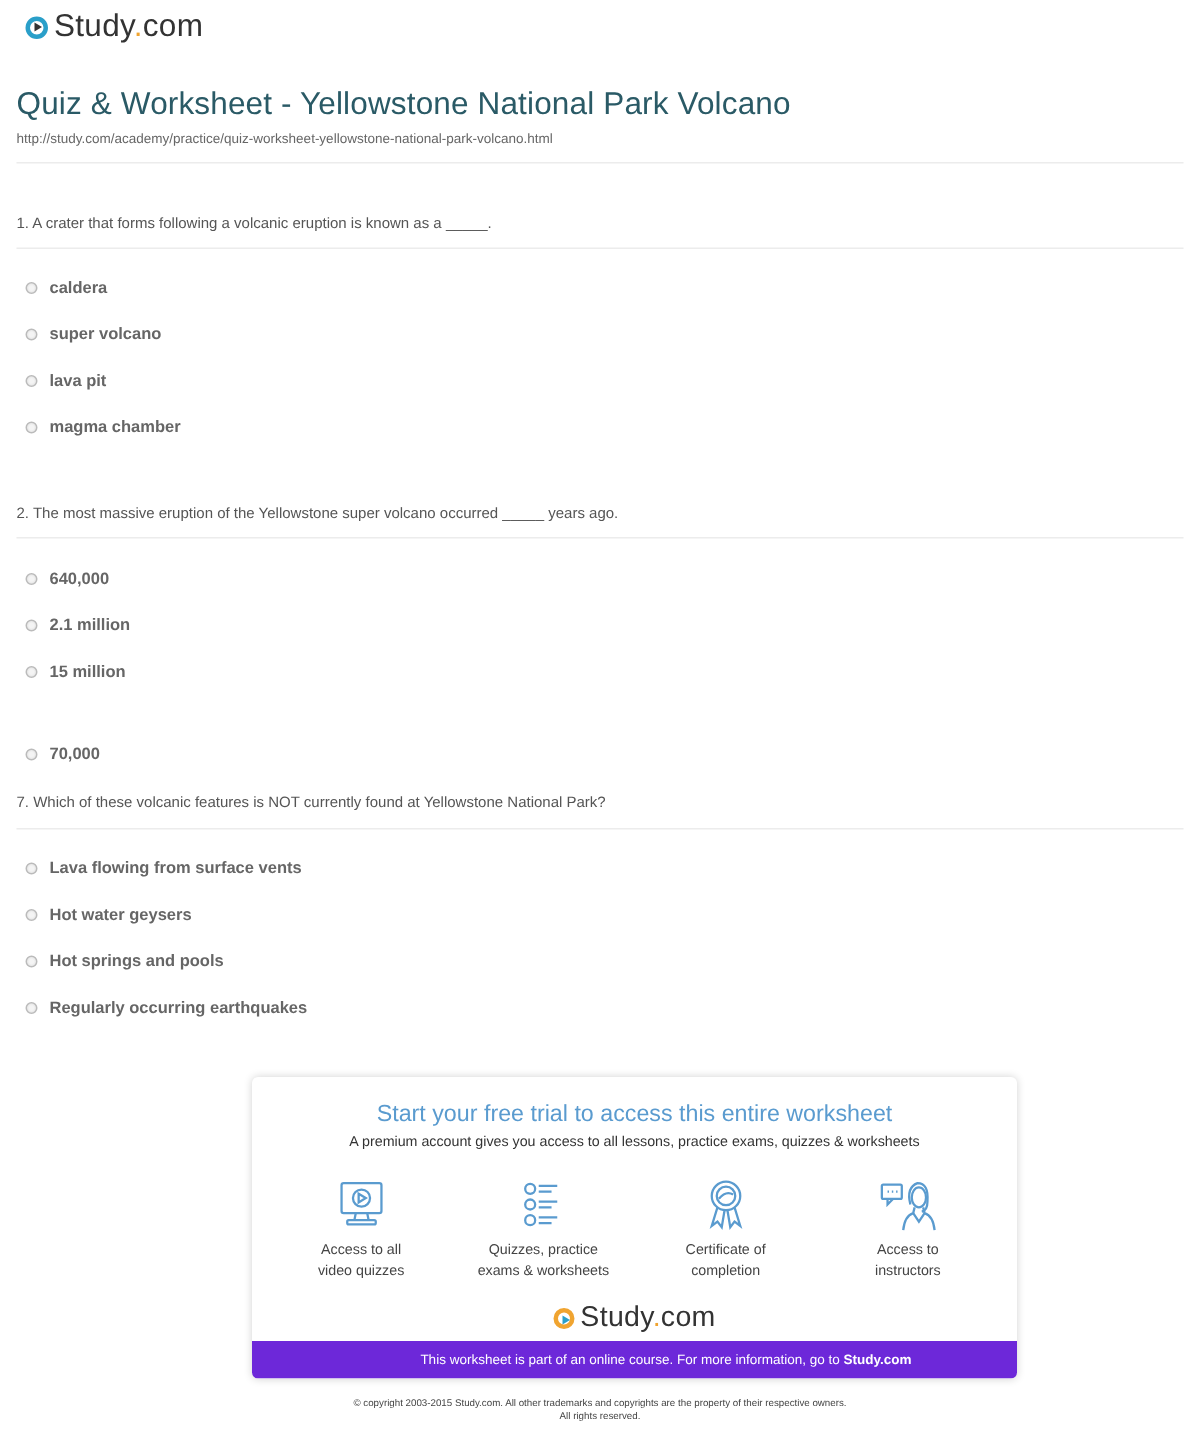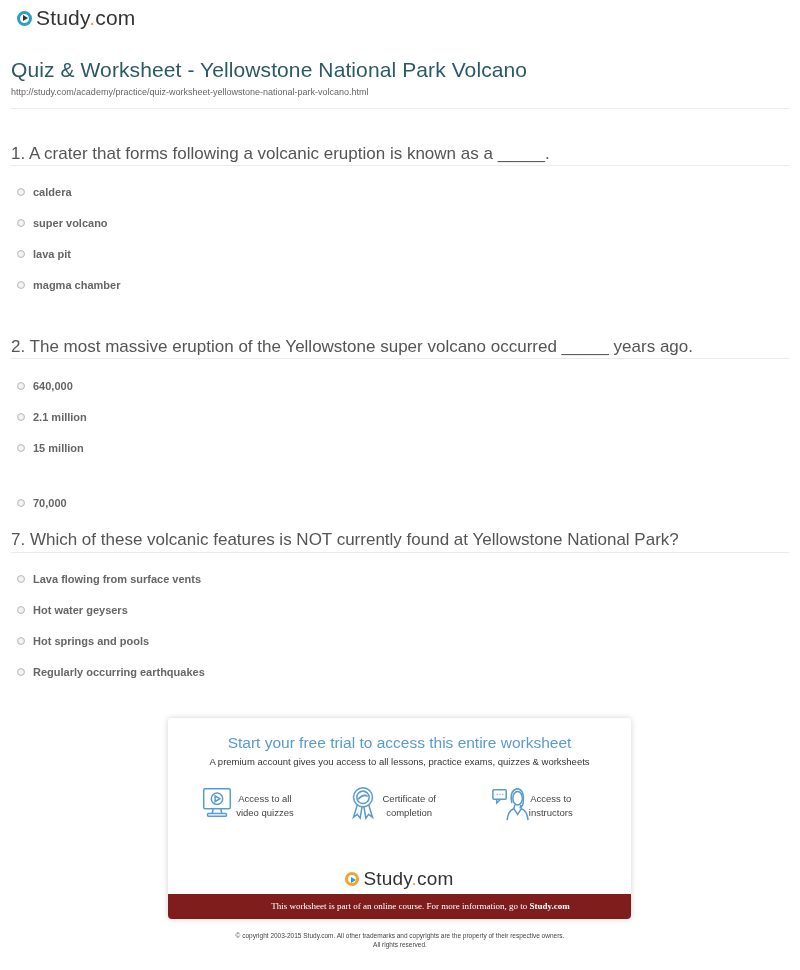"1. A crater that forms" .question { font-size: 17px -> 10px }
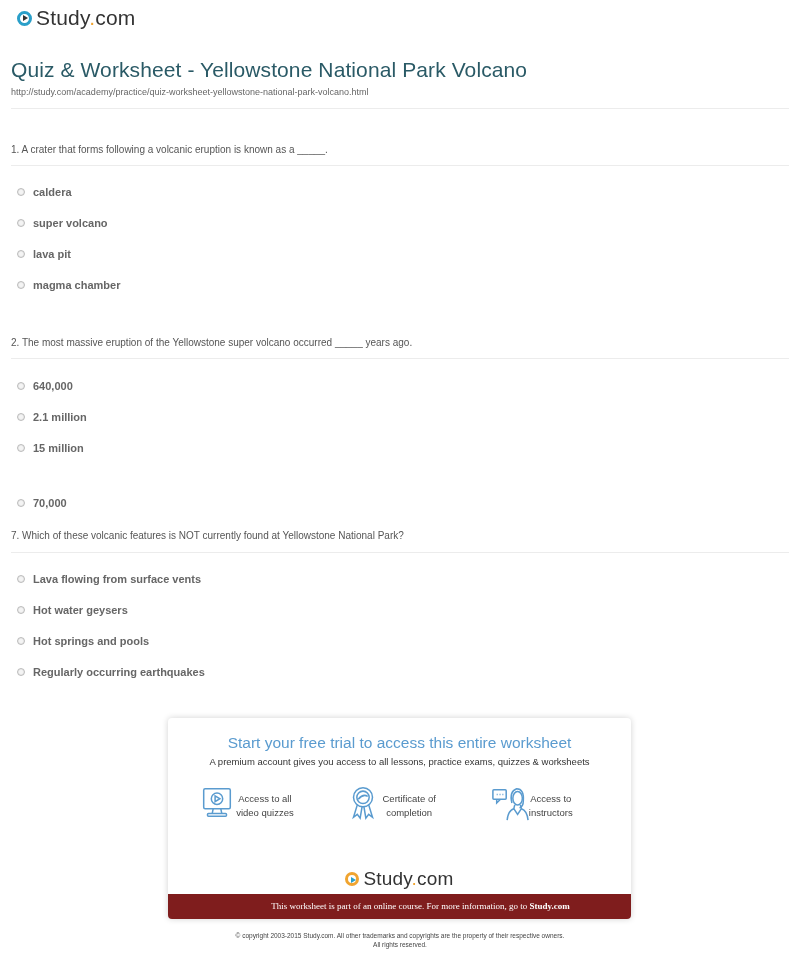"Start your free trial to" .promo { width: 463px -> 510px }
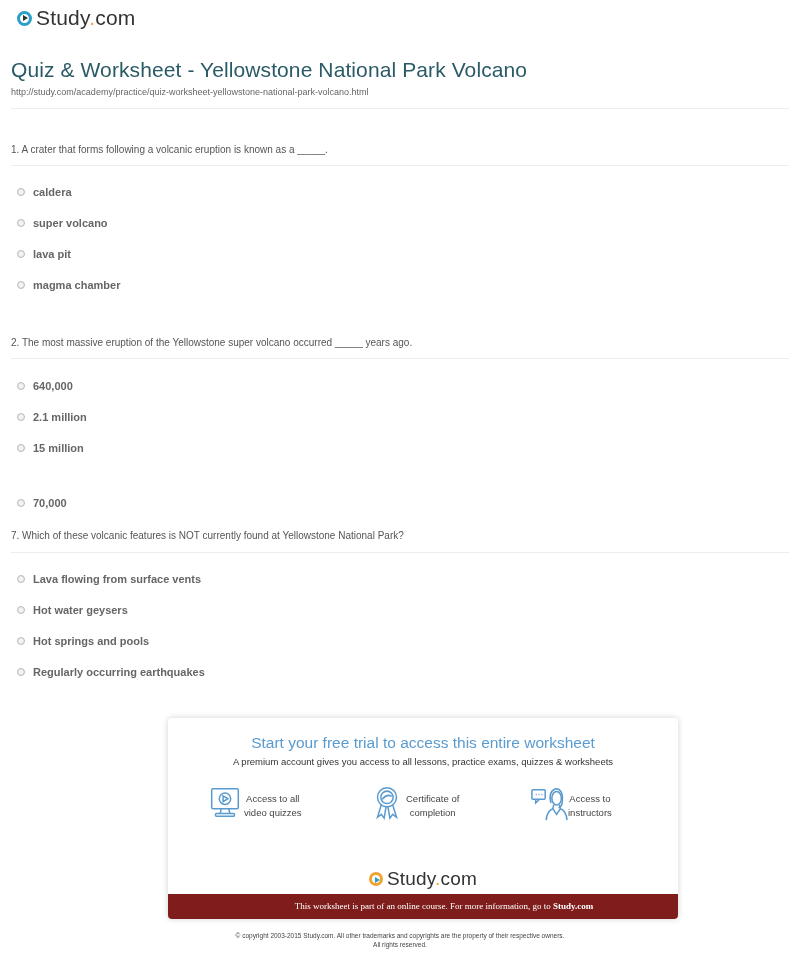"Access to all" .feature { flex-direction: row -> column }
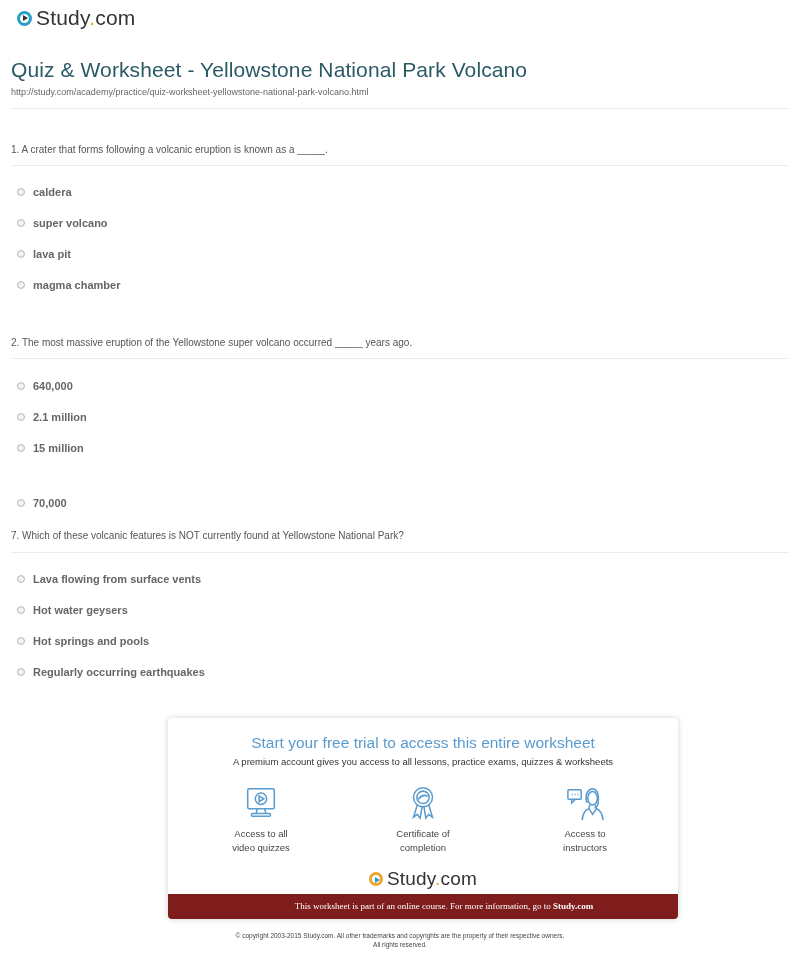"Quizzes, practice" div.feature { html: none -> <div> <svg> <circle></circle> <circle></circle> <circle></circle> <path></path> </svg> <div><span>Quizzes, practice</span><br><span>exams &amp; worksheets</span></div> </div> }
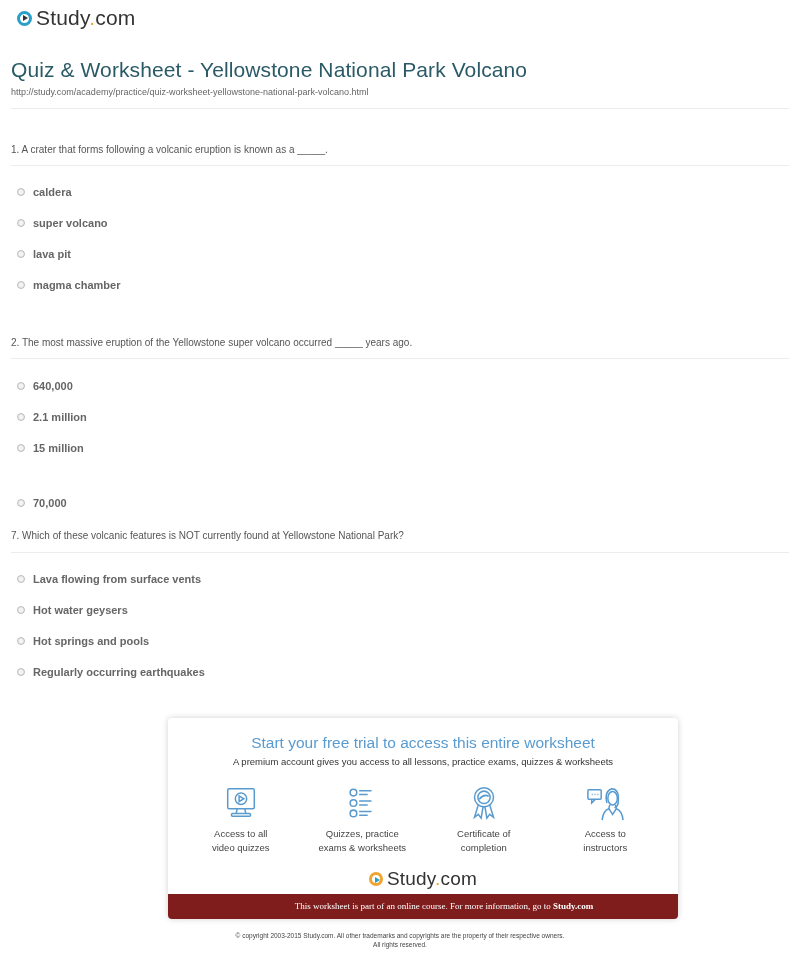"This worksheet is part of" .promo-bar { background: #7f1d1d -> #6d28d9; font-family: Liberation Serif, serif -> Liberation Sans, sans-serif }
